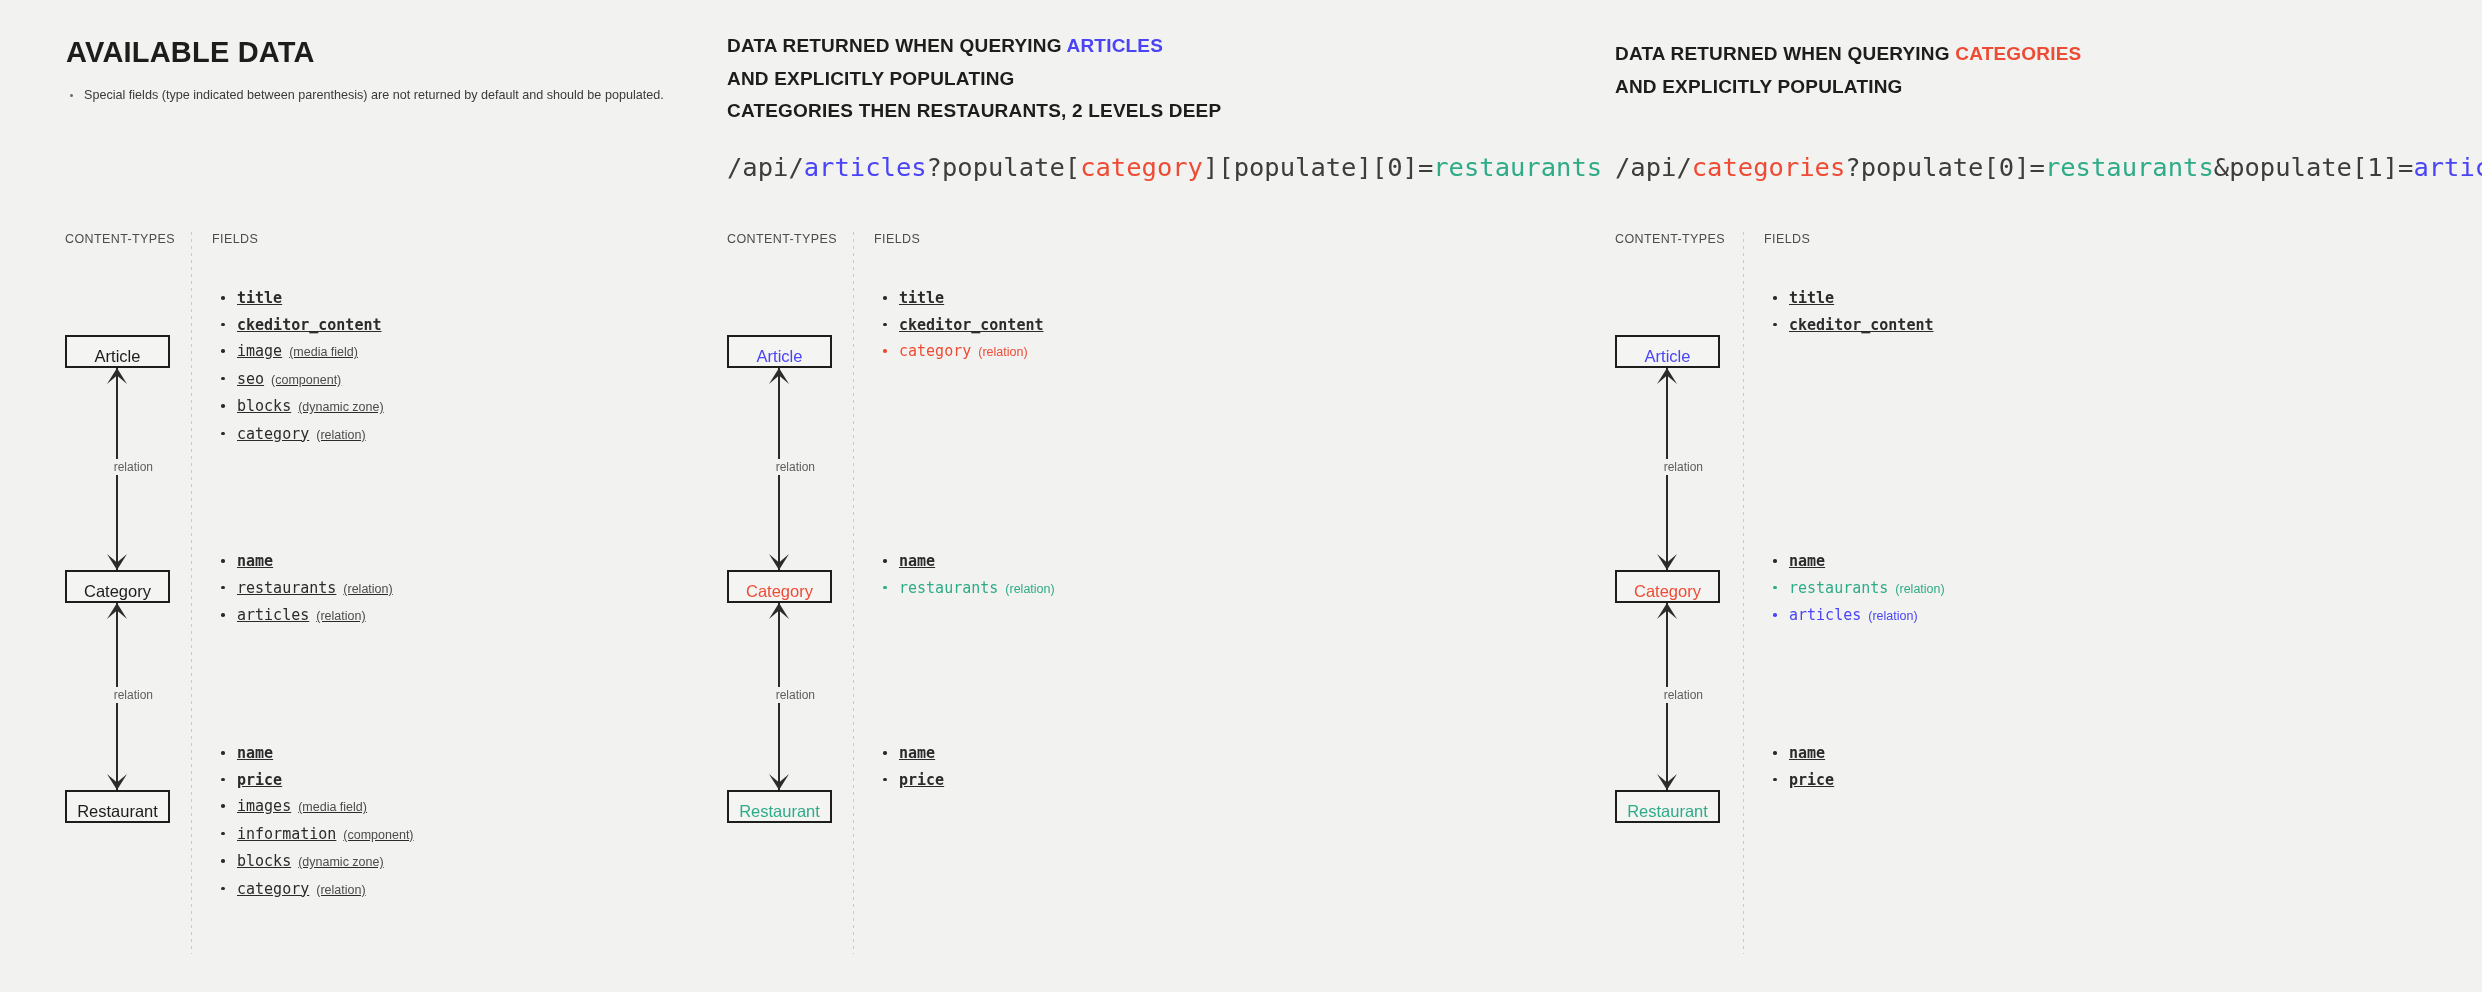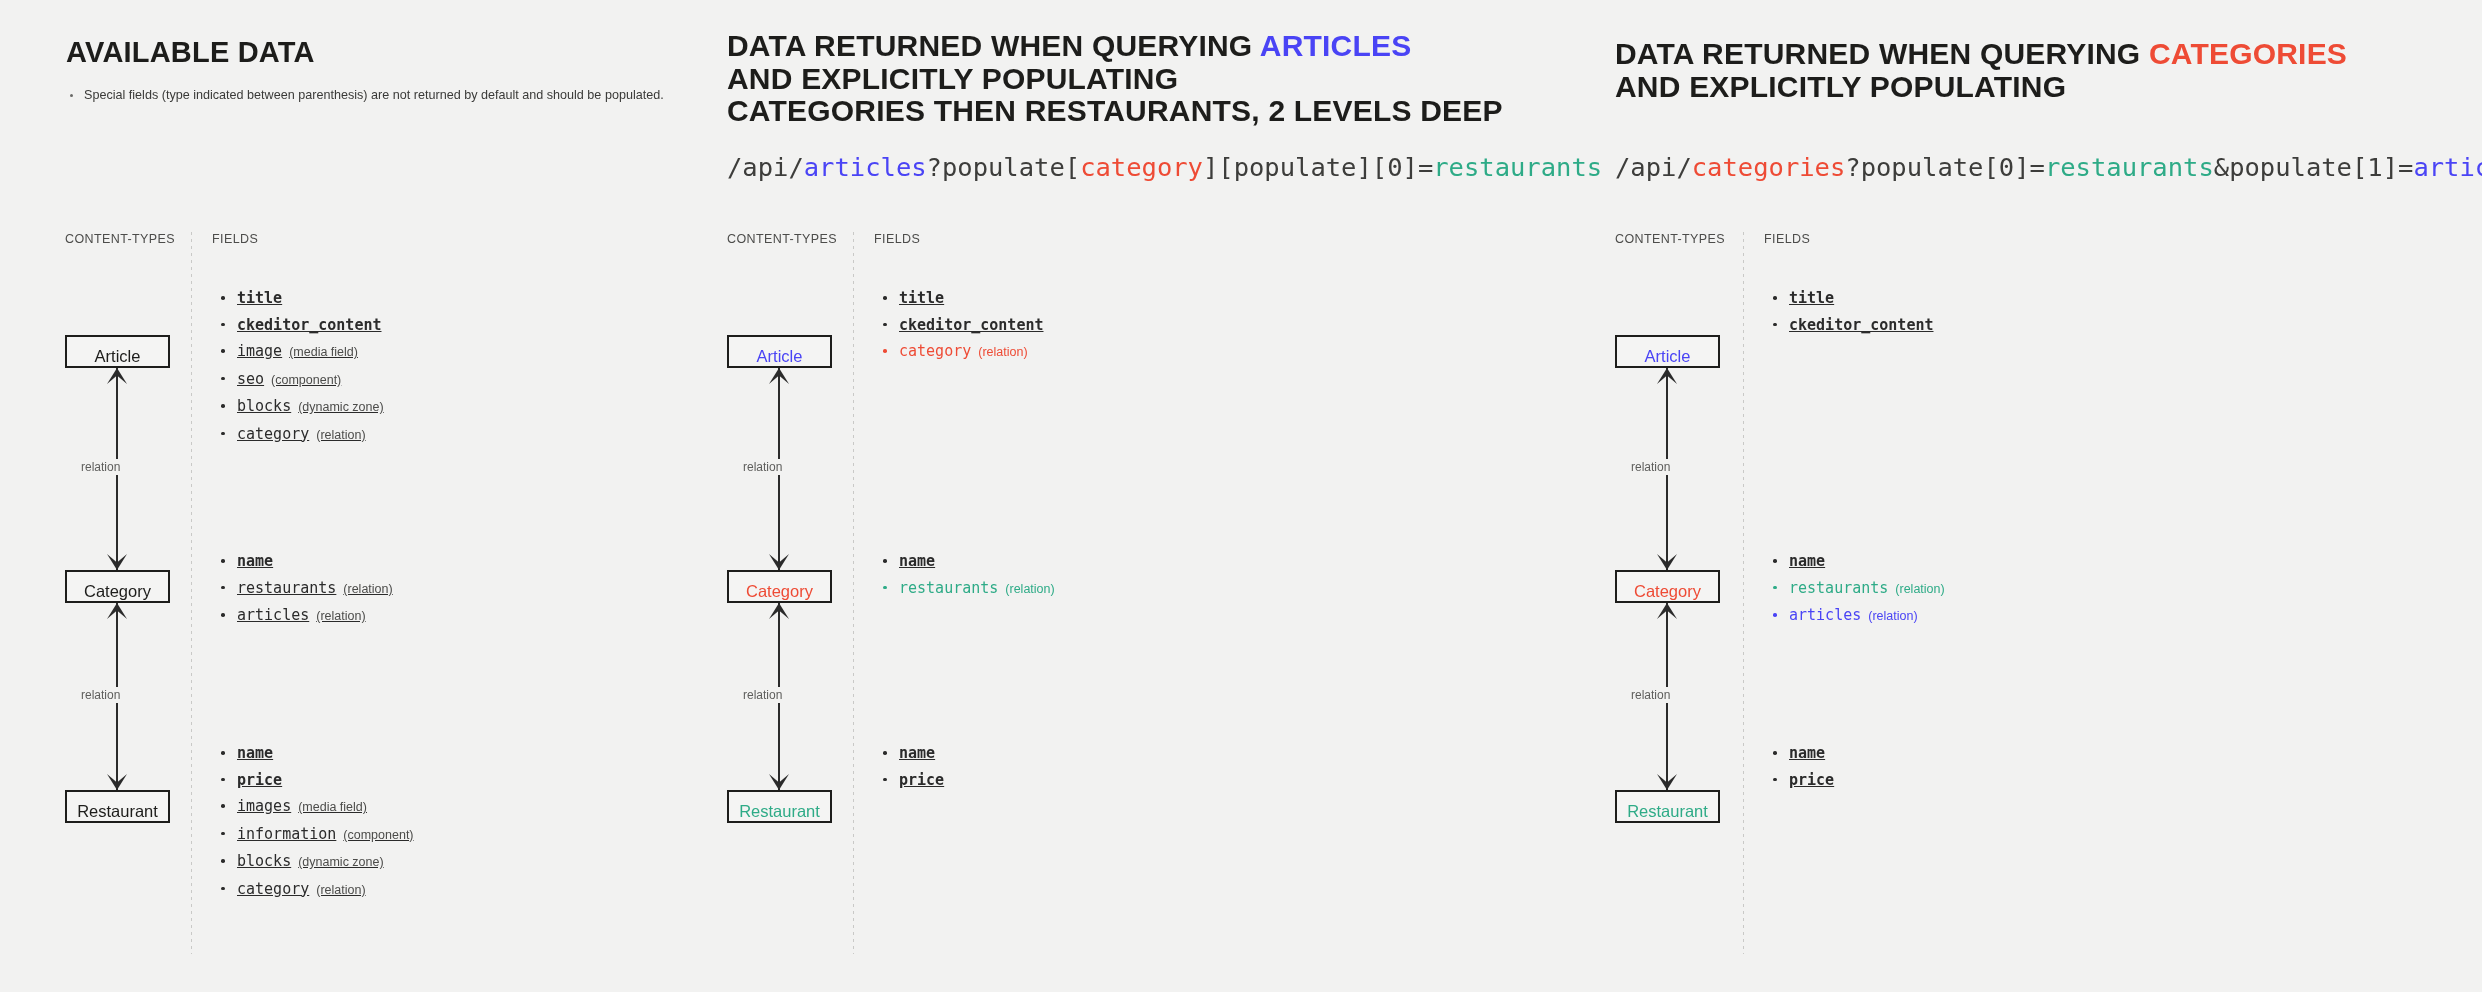"DATA RETURNED WHEN QUERYING ARTICLES" .title-multi { font-size: 30px -> 19px }
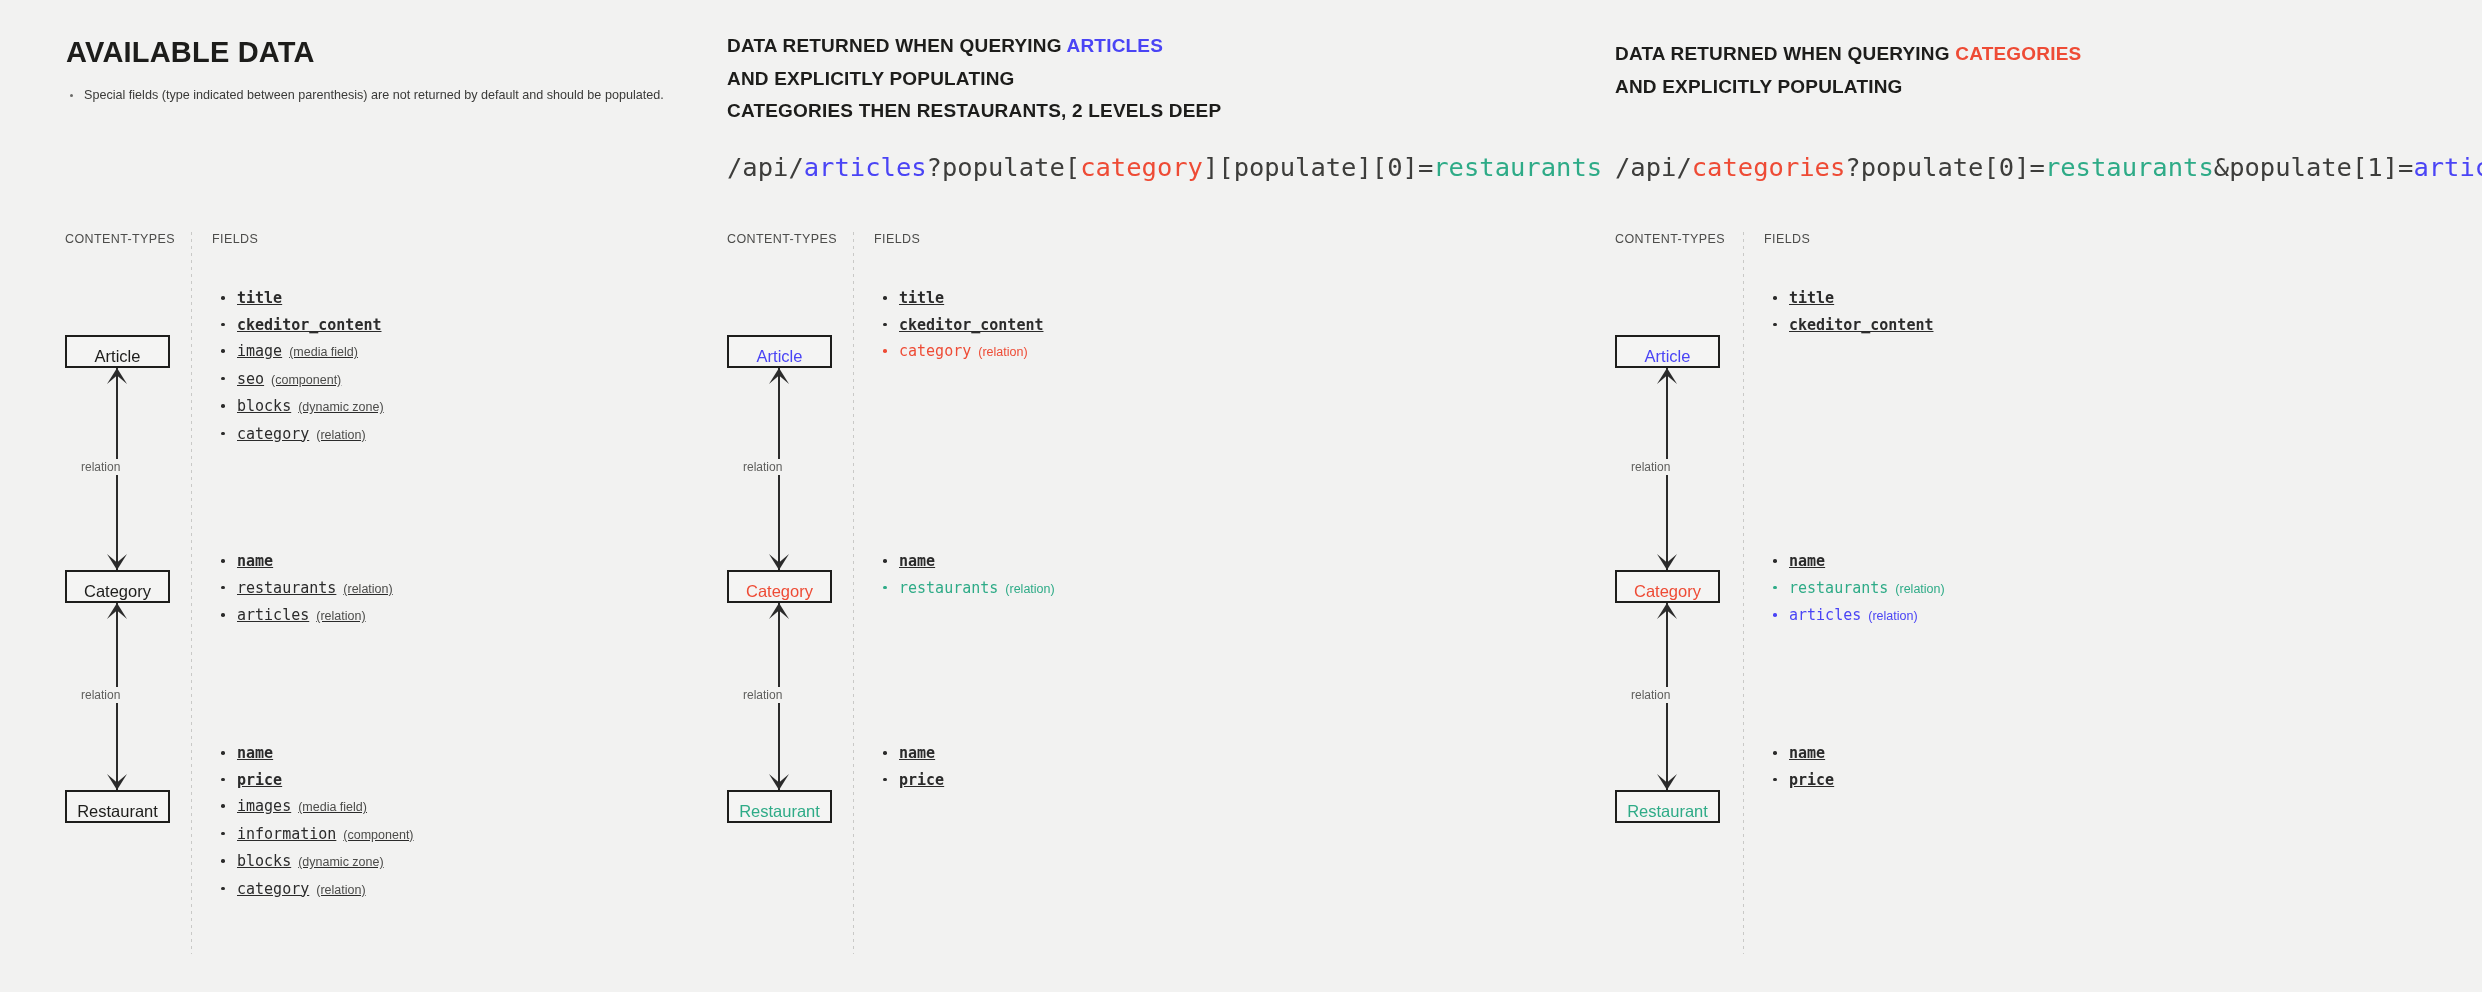"relation" .rel-label { text-align: left -> right }
